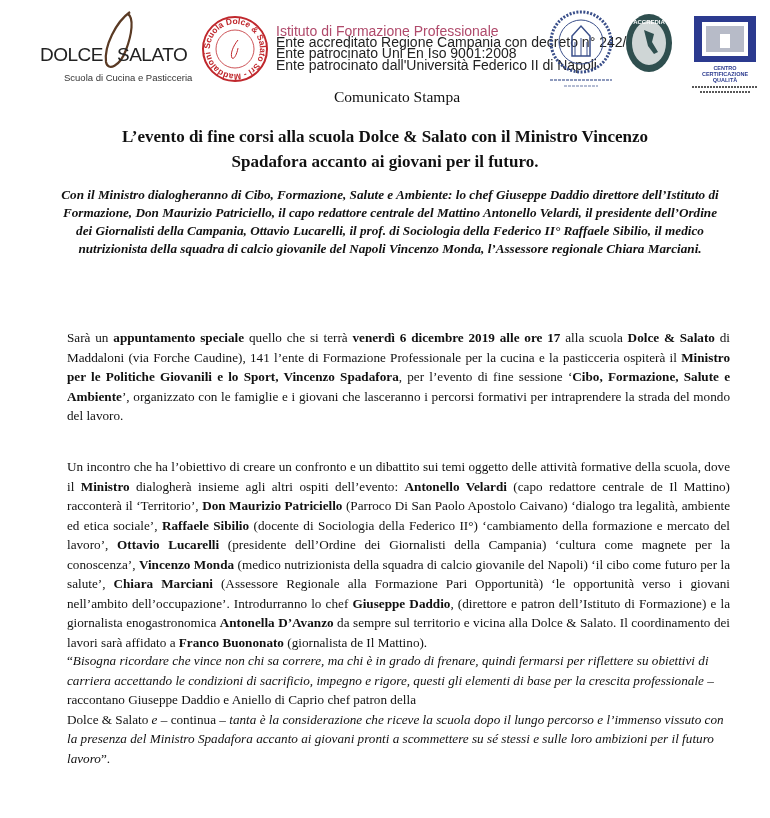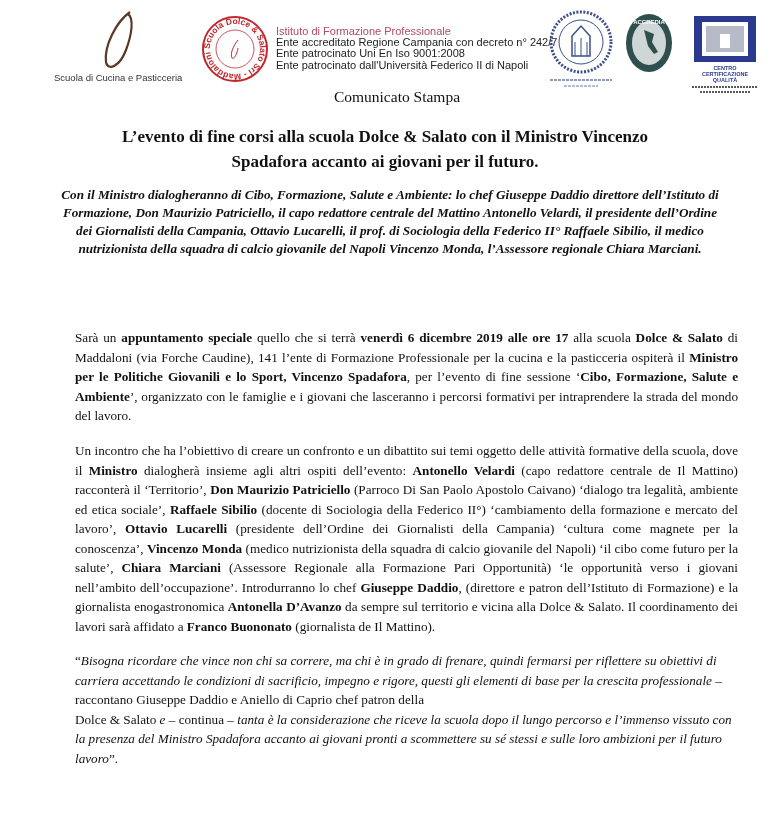"Istituto di Formazione Professionale" .inst { font-size: 11px -> 14px }
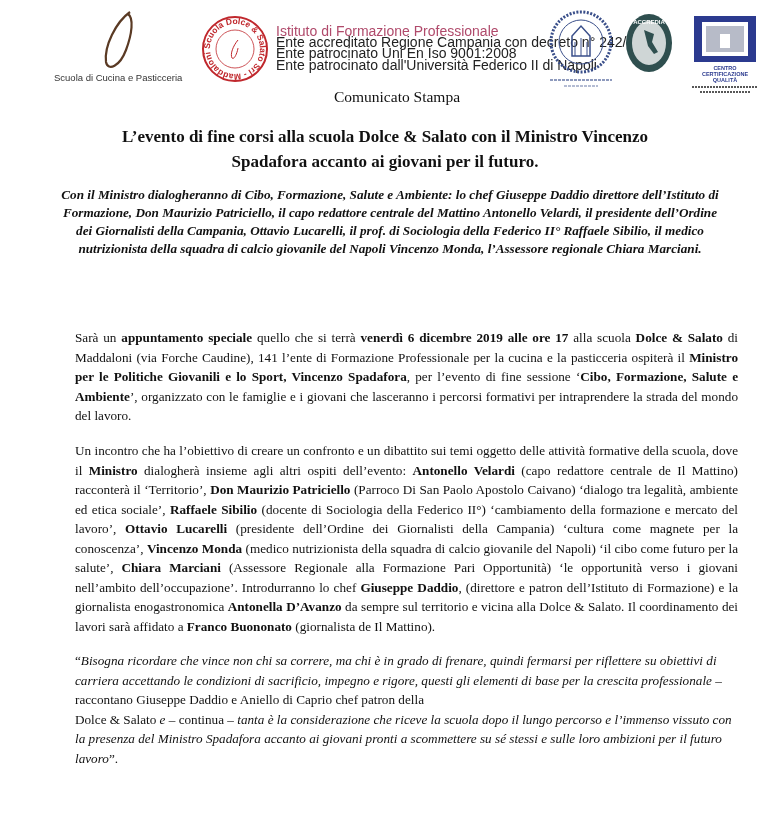"DOLCE SALATO" div.brand { html: none -> <div><span>DOLCE</span><span>SALATO</span></div> }
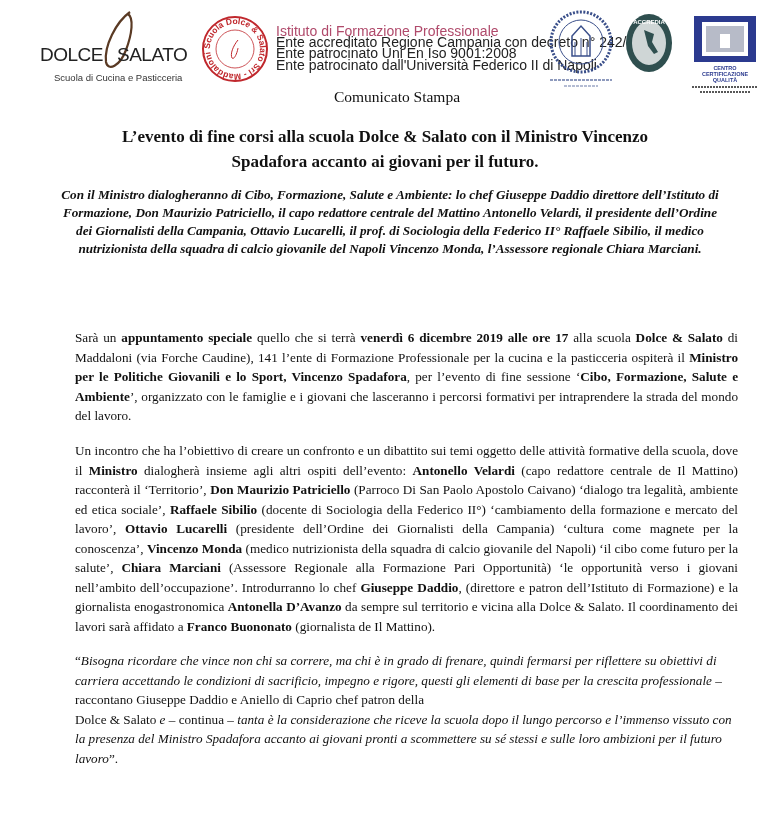"Scuola di Cucina e Pasticceria" .logo-ds .tag { left: 18px -> 28px }
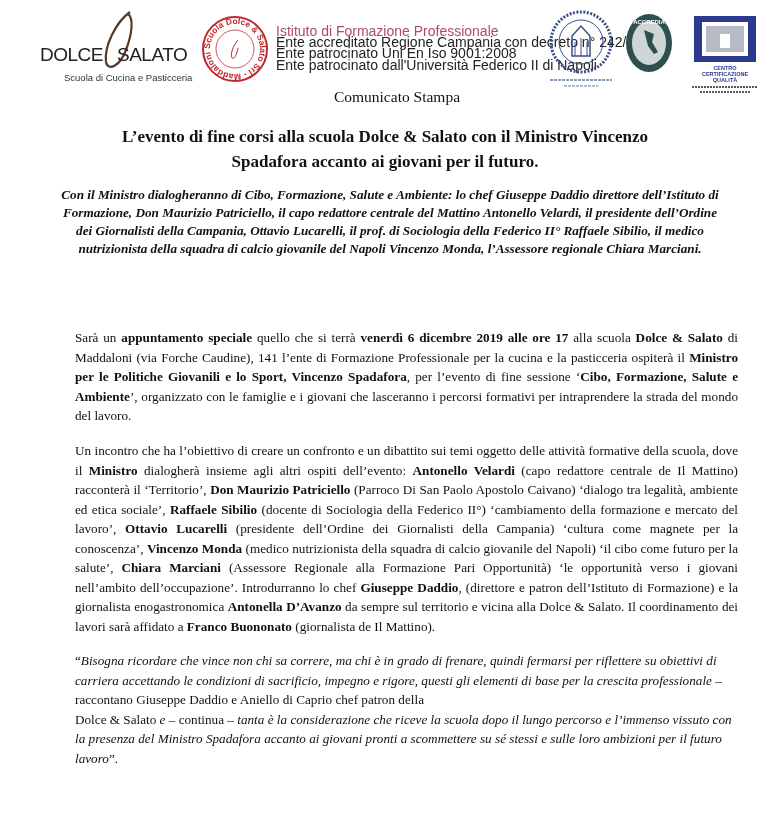"Sarà un appuntamento speciale quello" .para { margin-left: 8px -> none }
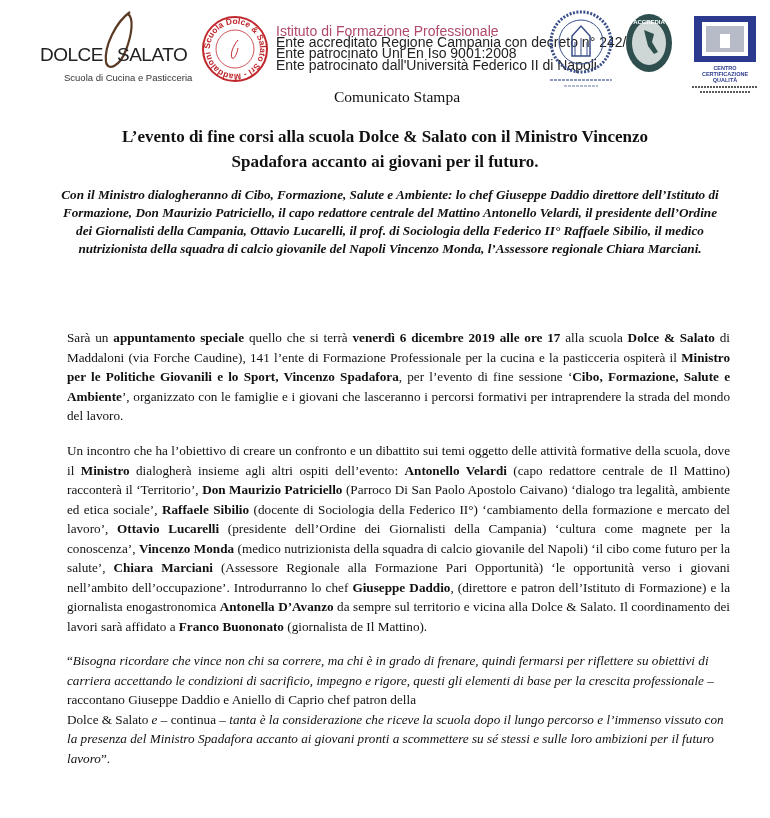"Un incontro che ha l’obiettivo" .p2 { top: 441px -> 457px }
